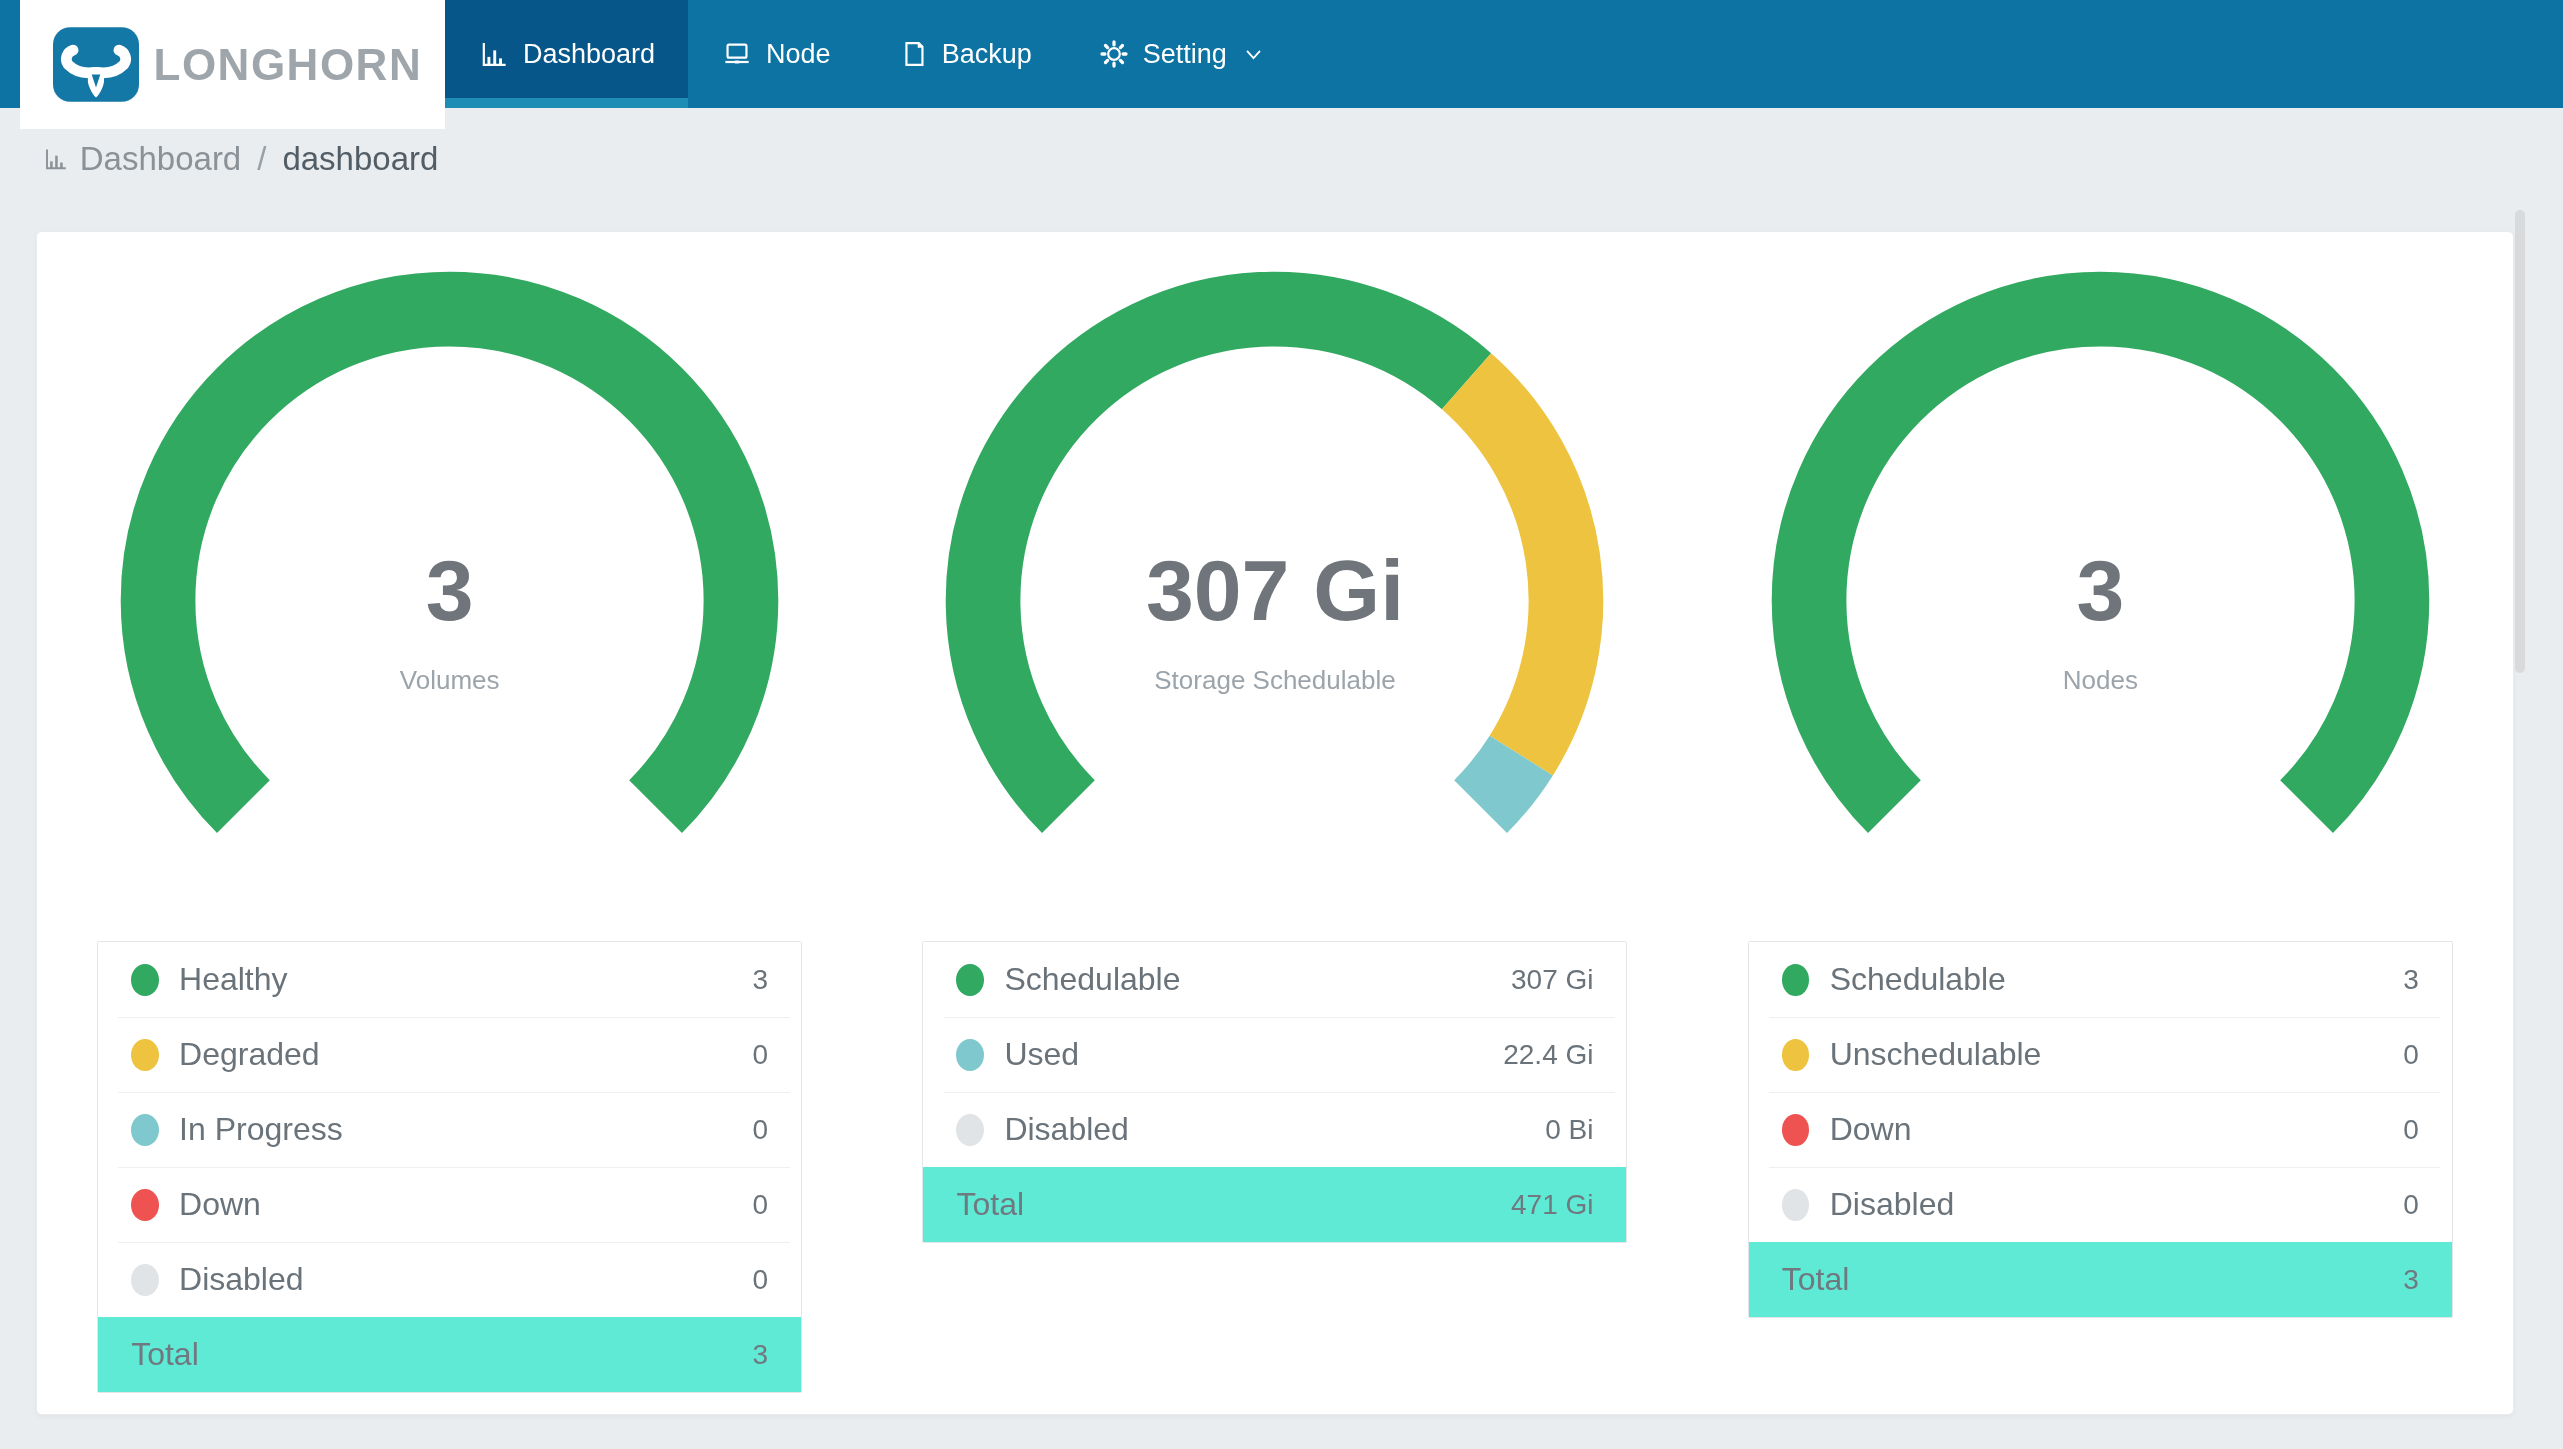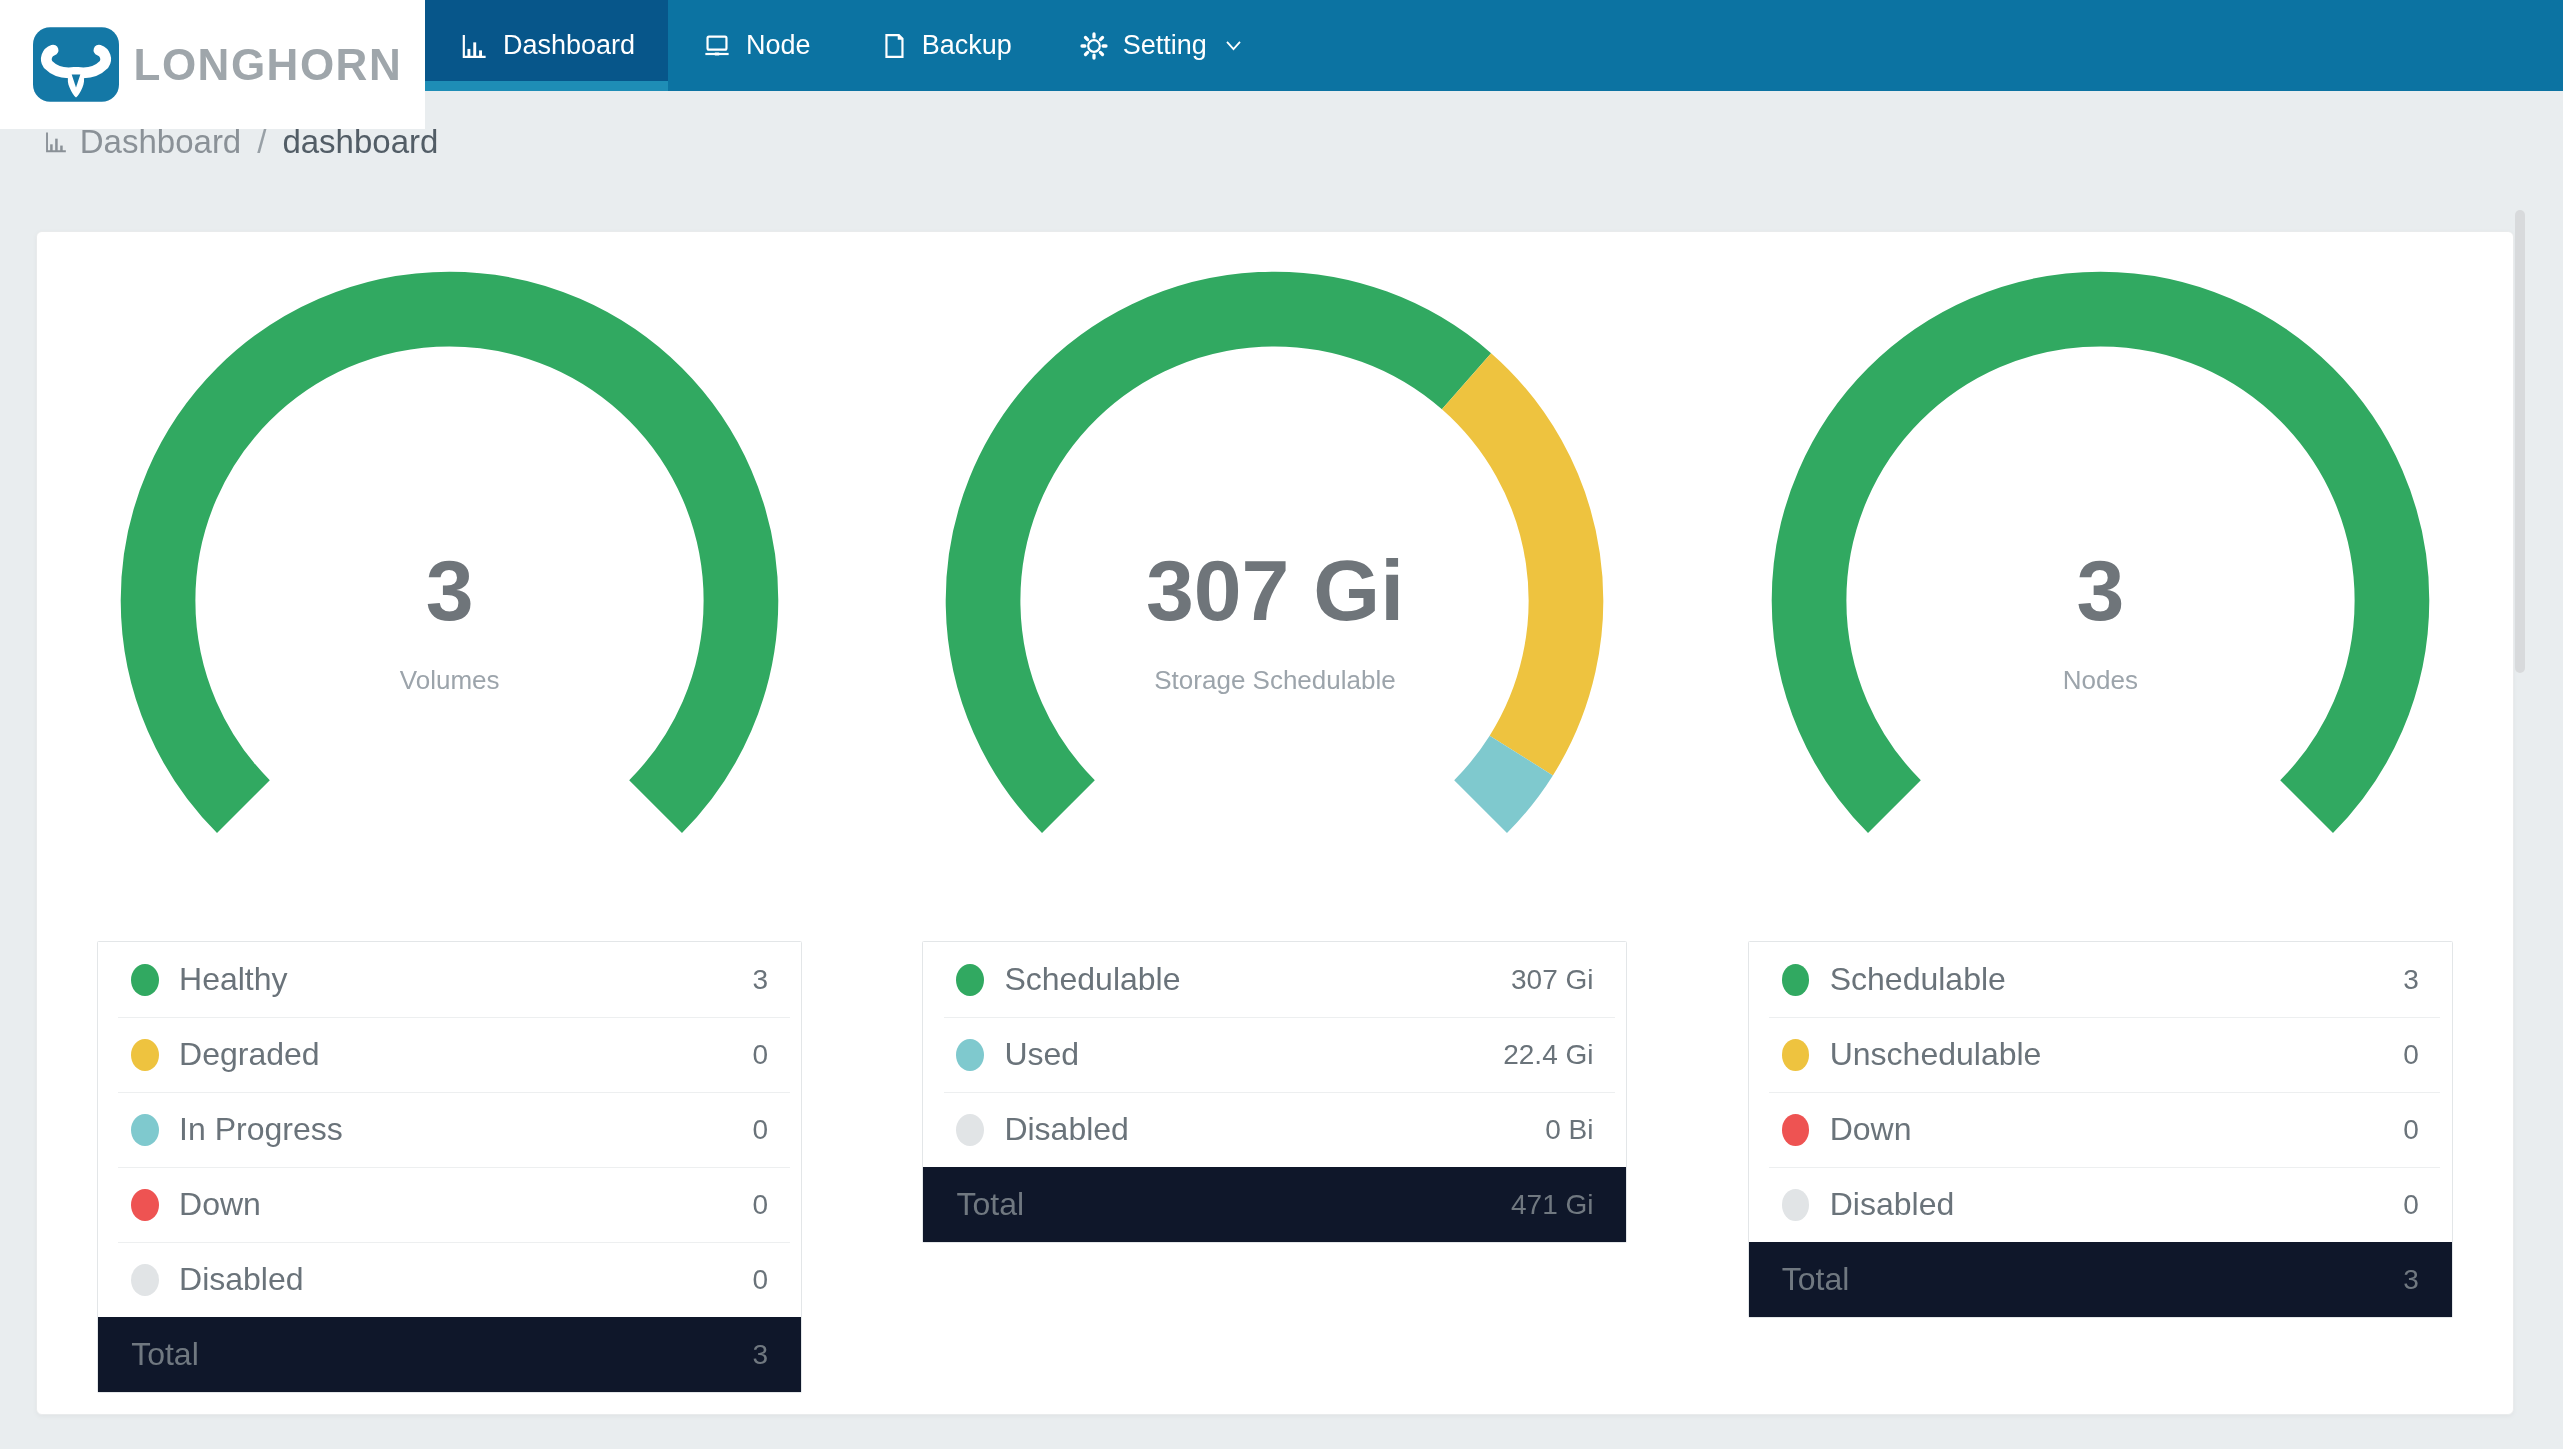"LONGHORN" .header { height: 91px -> 108px; padding-left: none -> 20px }
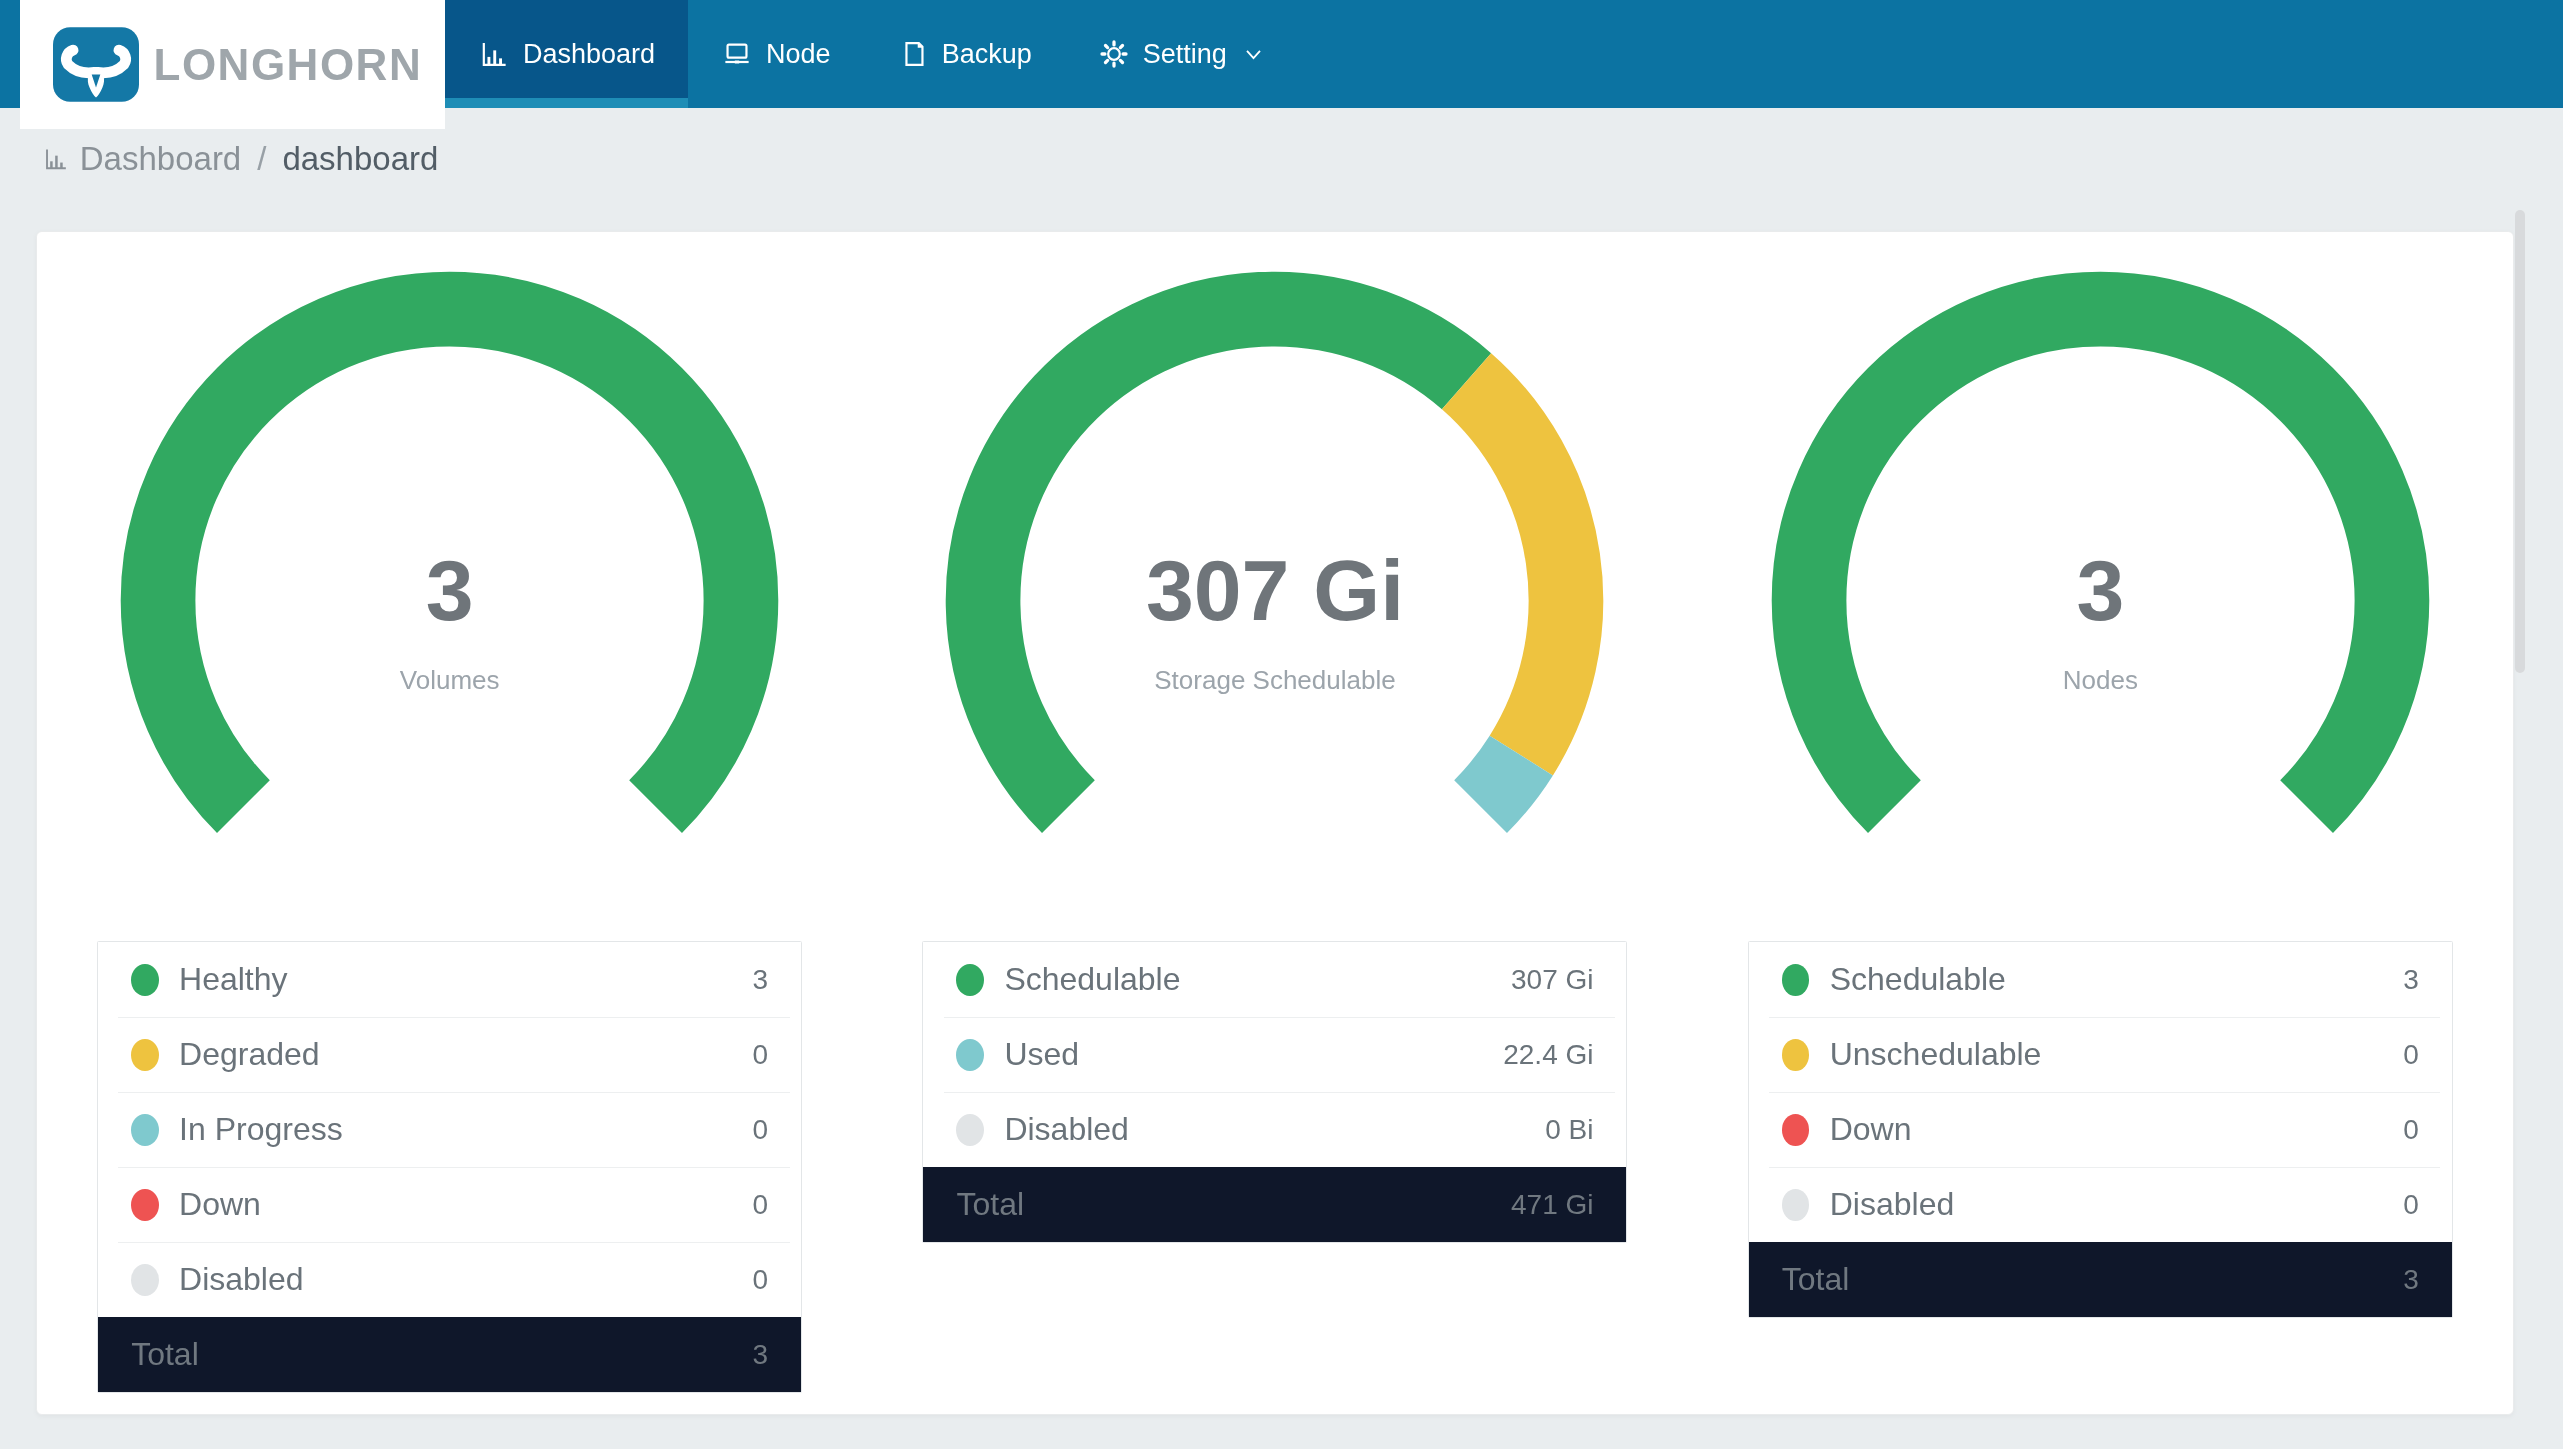"Total" .legend-row.total { background: #0f172a -> #5eead4 }
